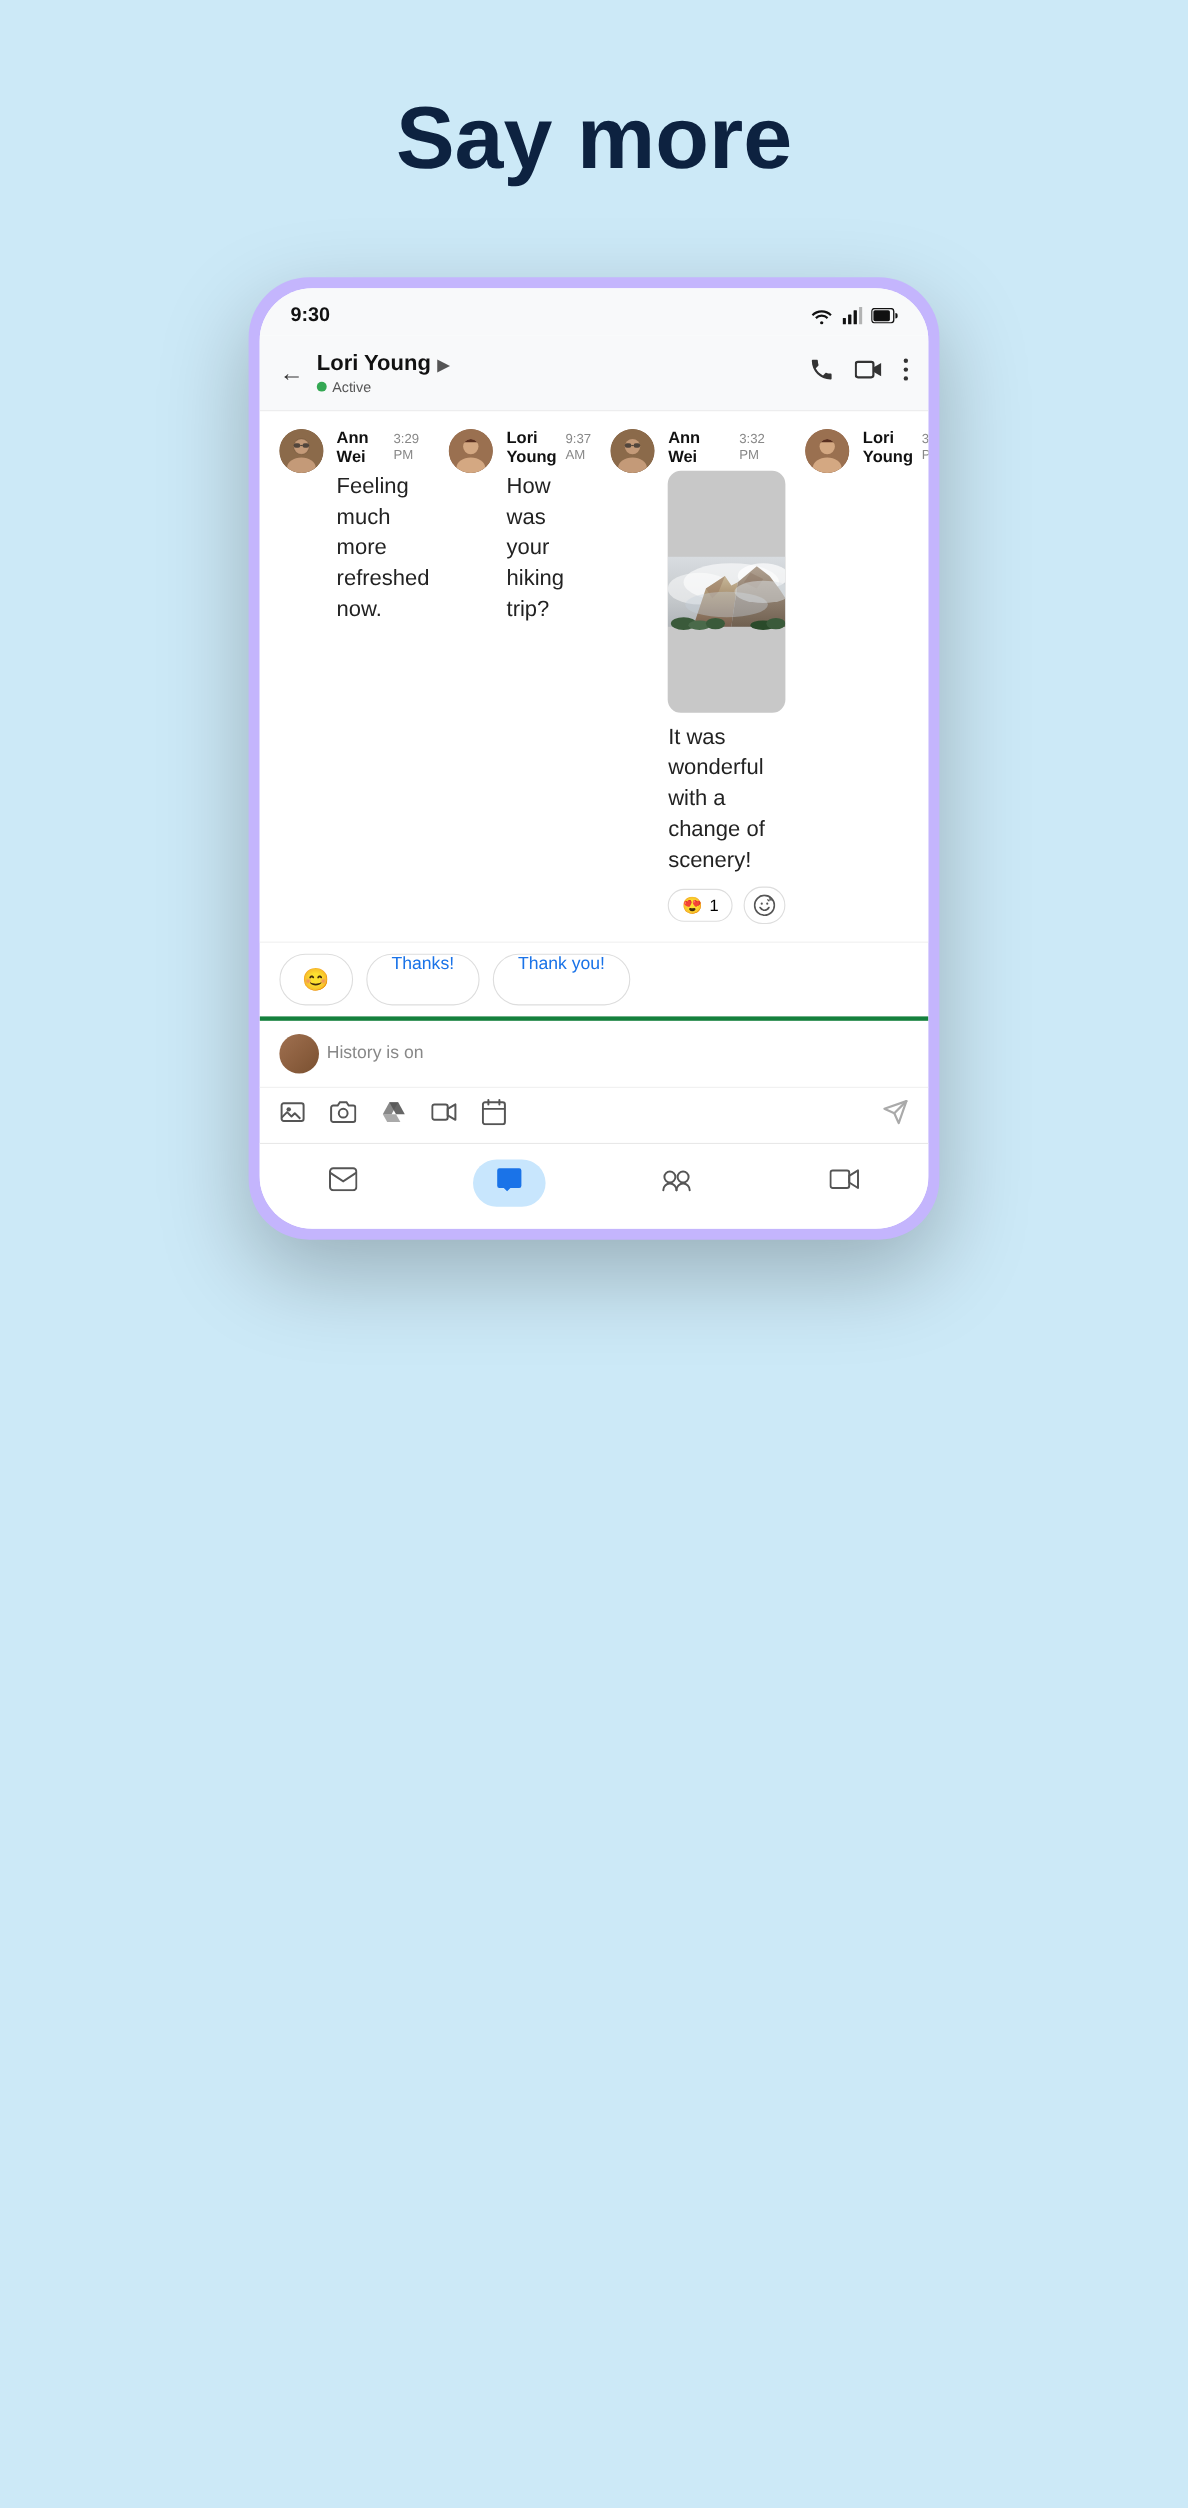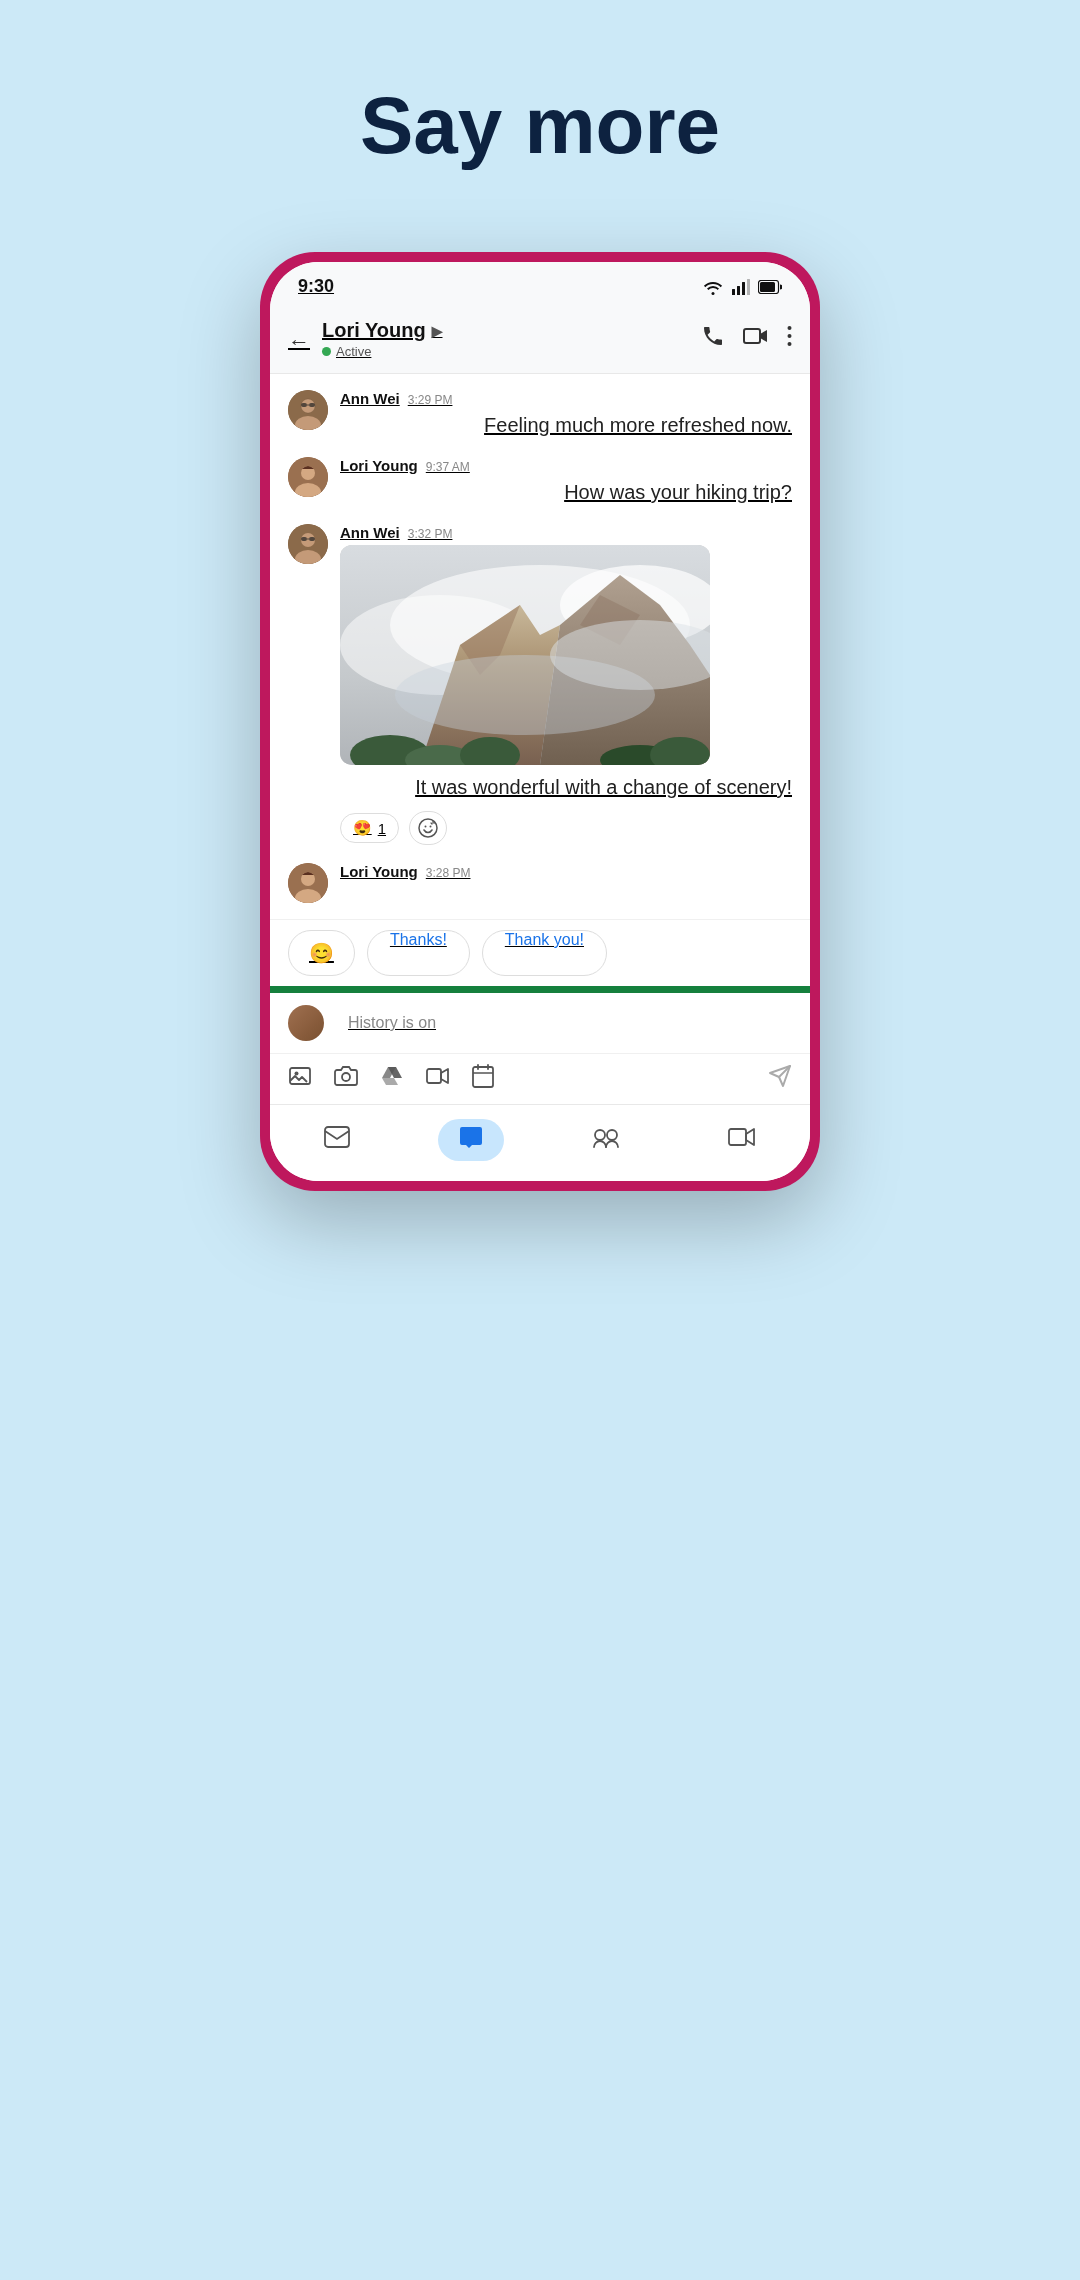"9:30" .phone-wrapper { background: #be185d -> #c4b5fd; text-decoration: underline -> none; width: 560px -> 628px }
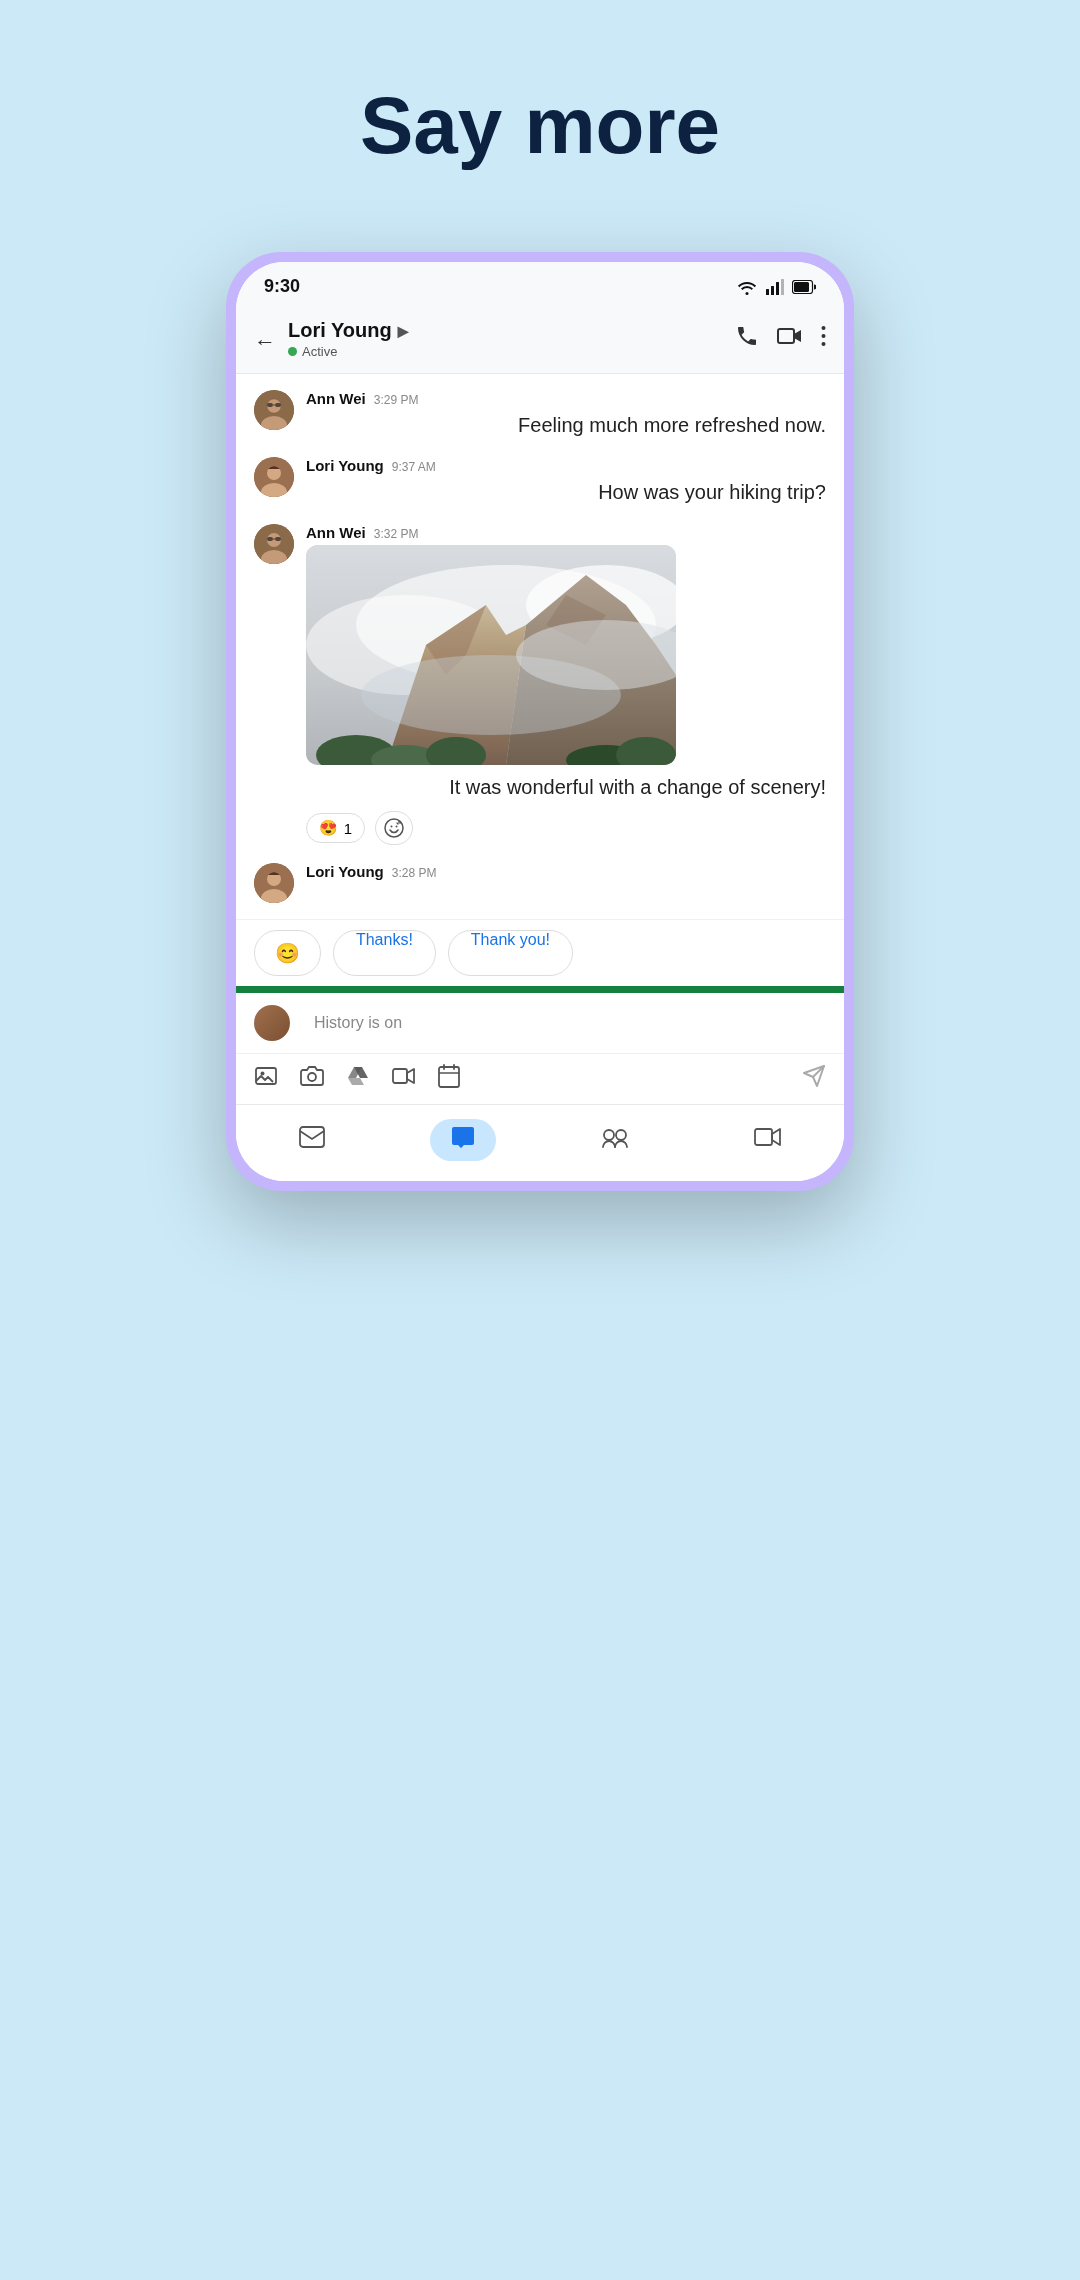"Ann Wei" .chat-area { flex-direction: column -> row; text-align: right -> none }
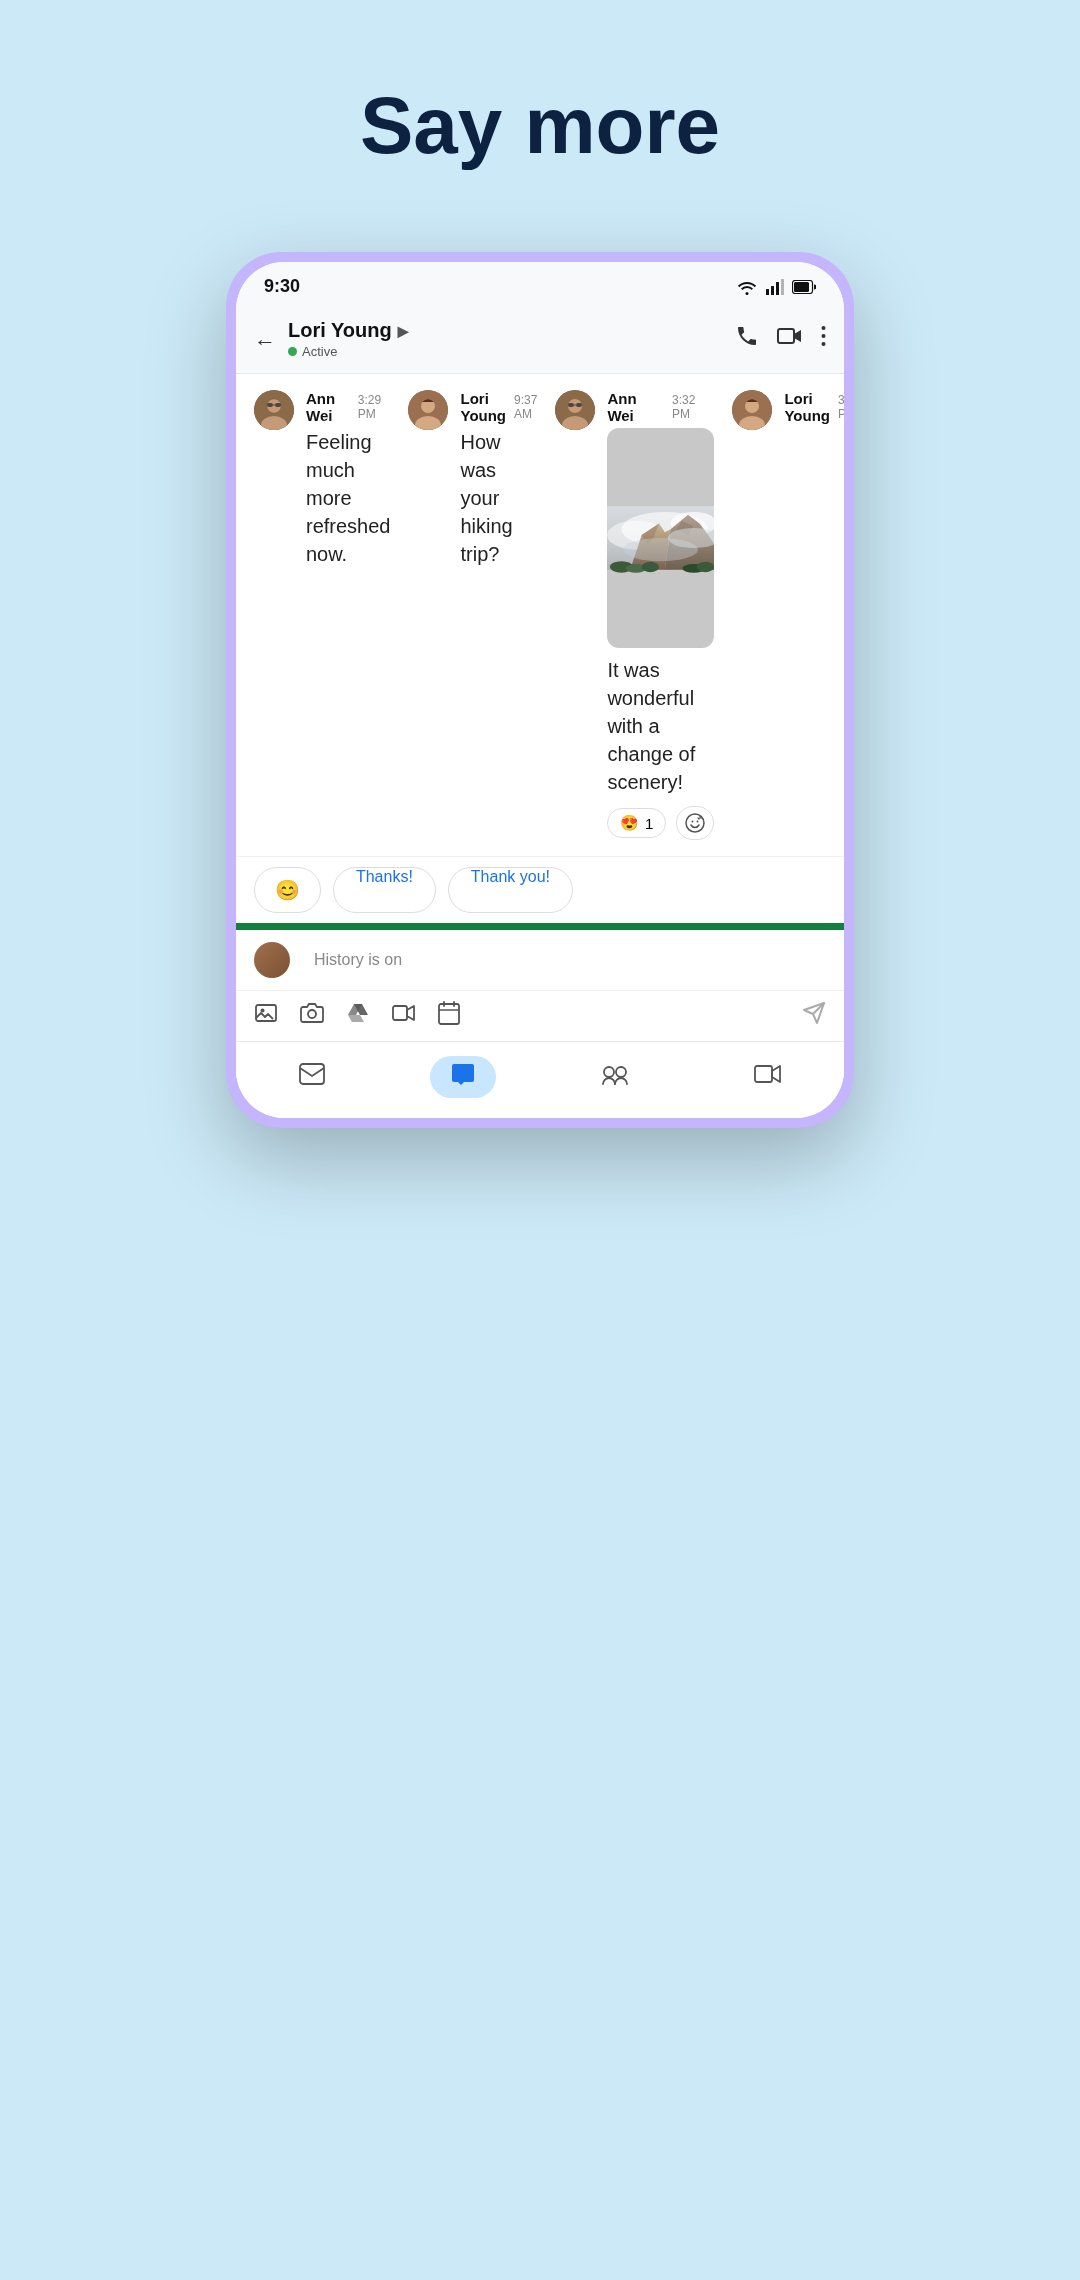"History is on" .history-bar { border-top: 7px solid #15803d -> 4px solid #15803d; gap: 24px -> 7px }
